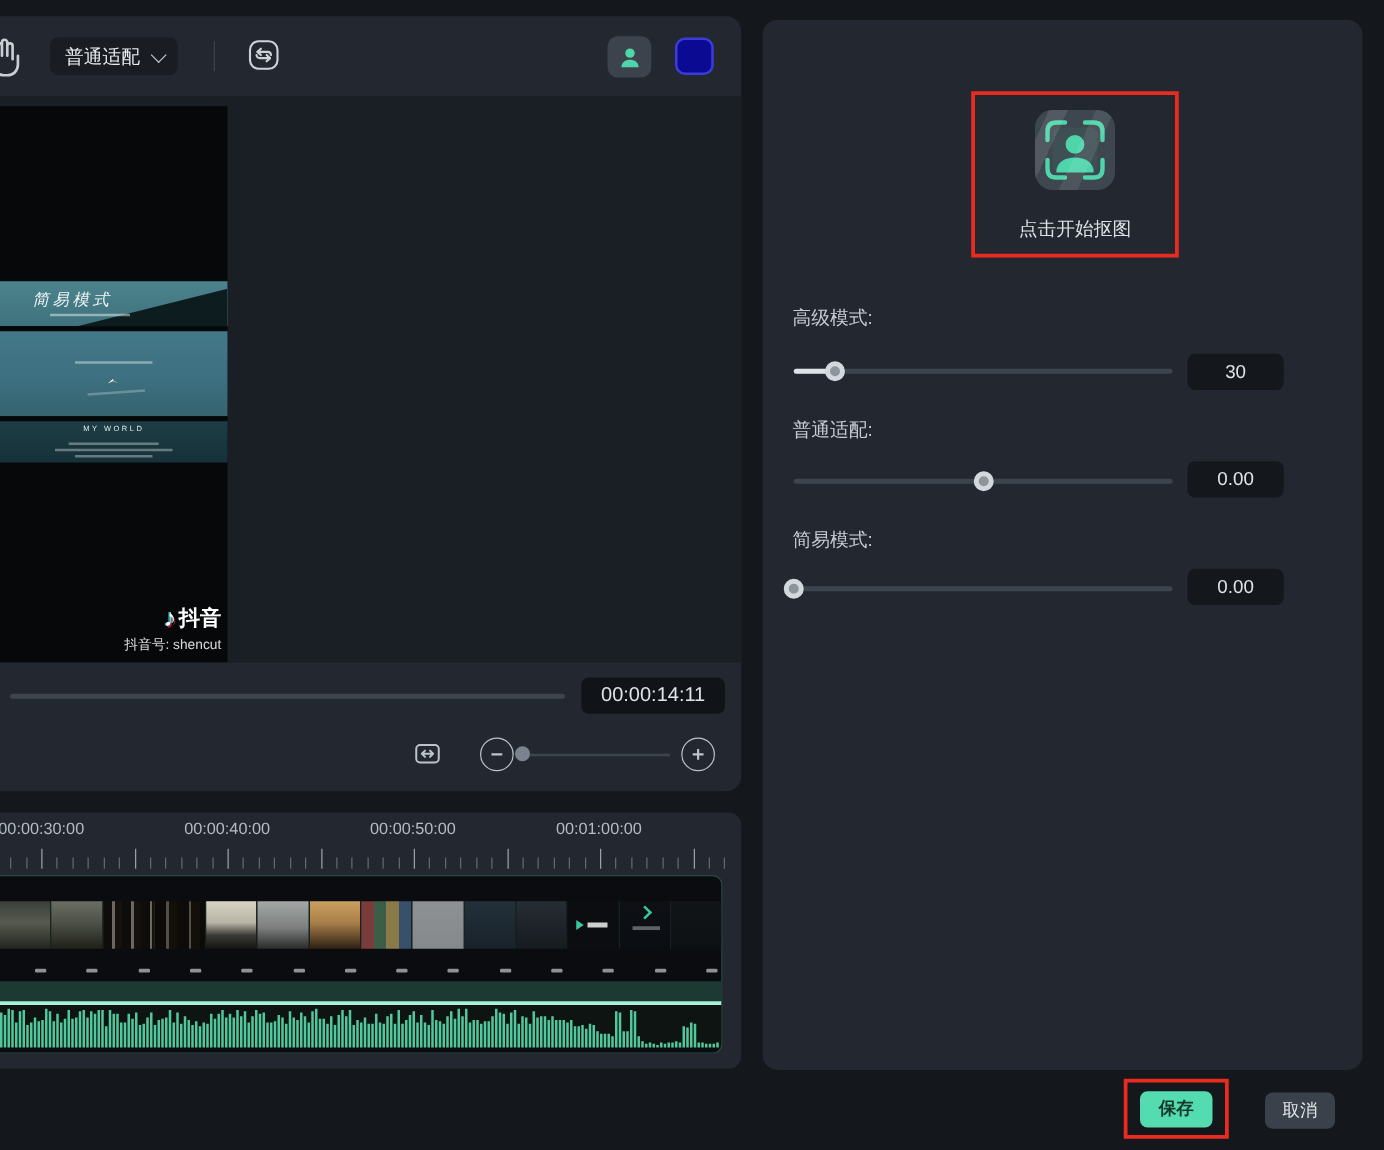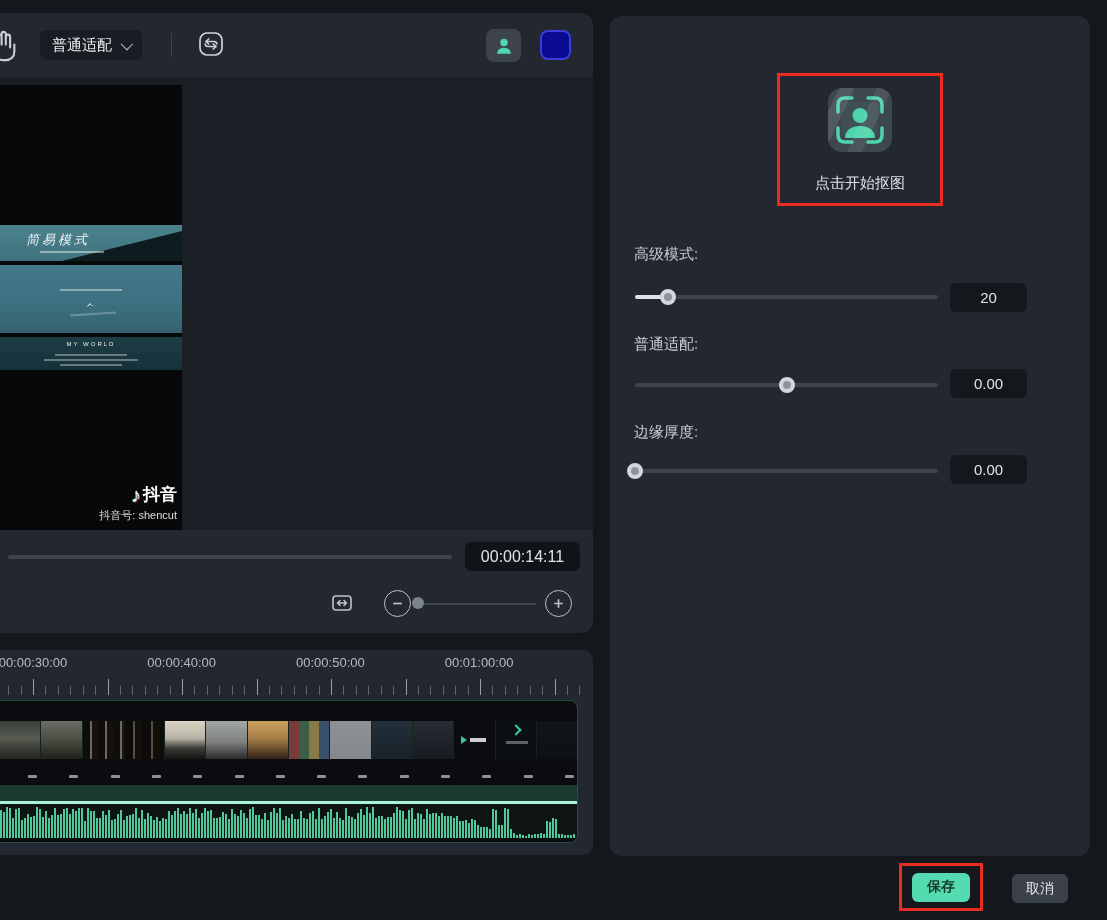"20" div.value-box { text: 20 -> 30 }
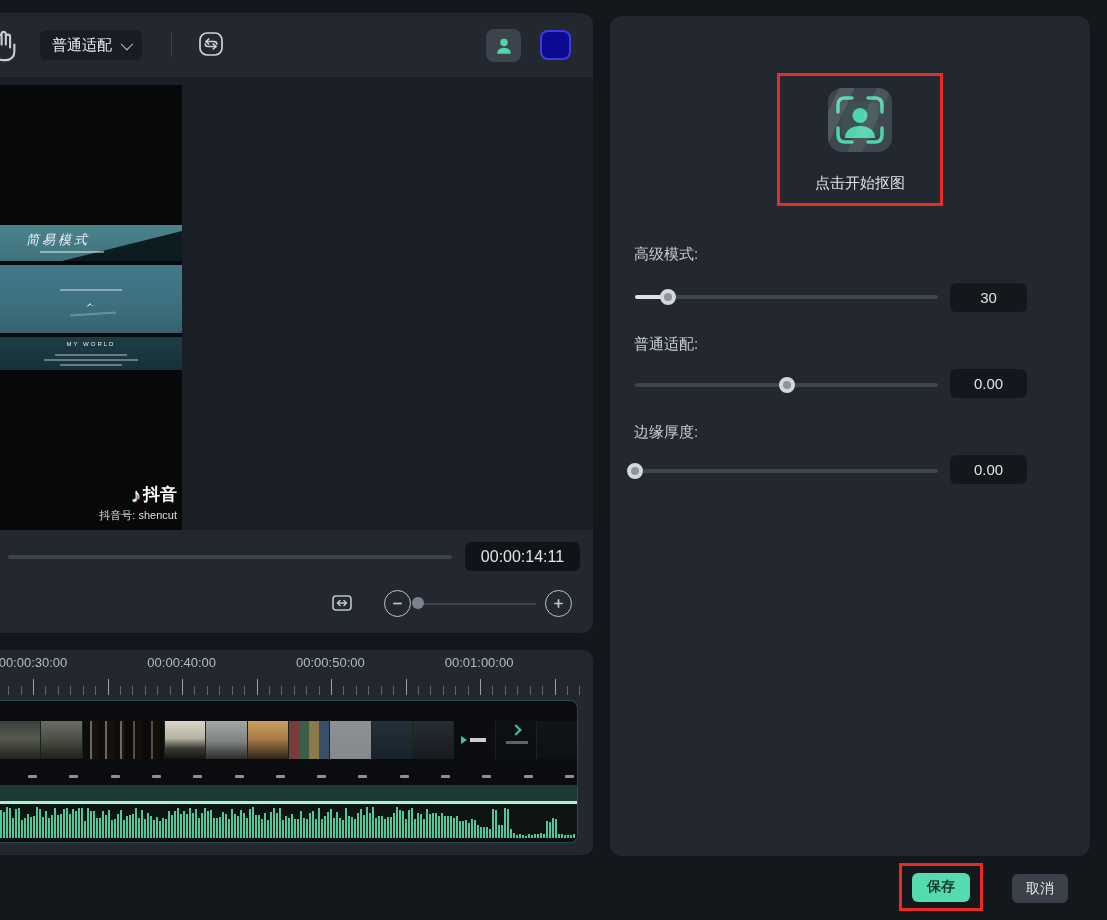"边缘厚度:" div.slider-label { text: 边缘厚度 -> 简易模式 }
